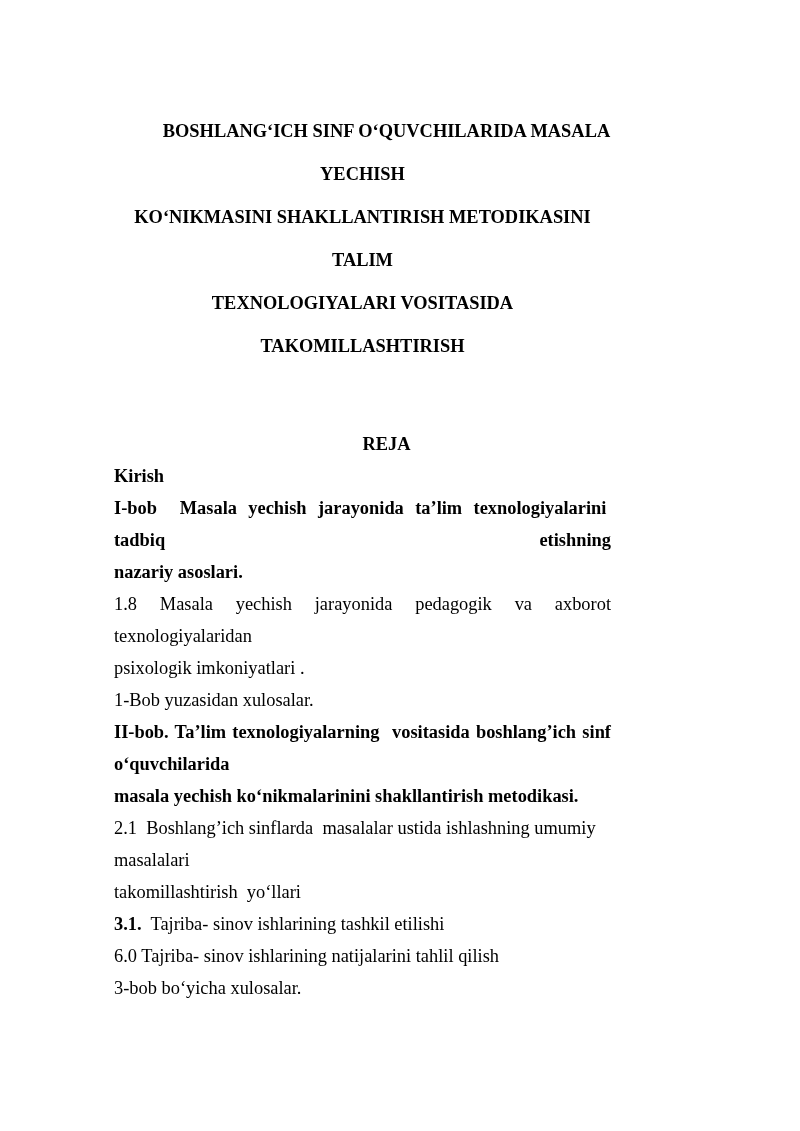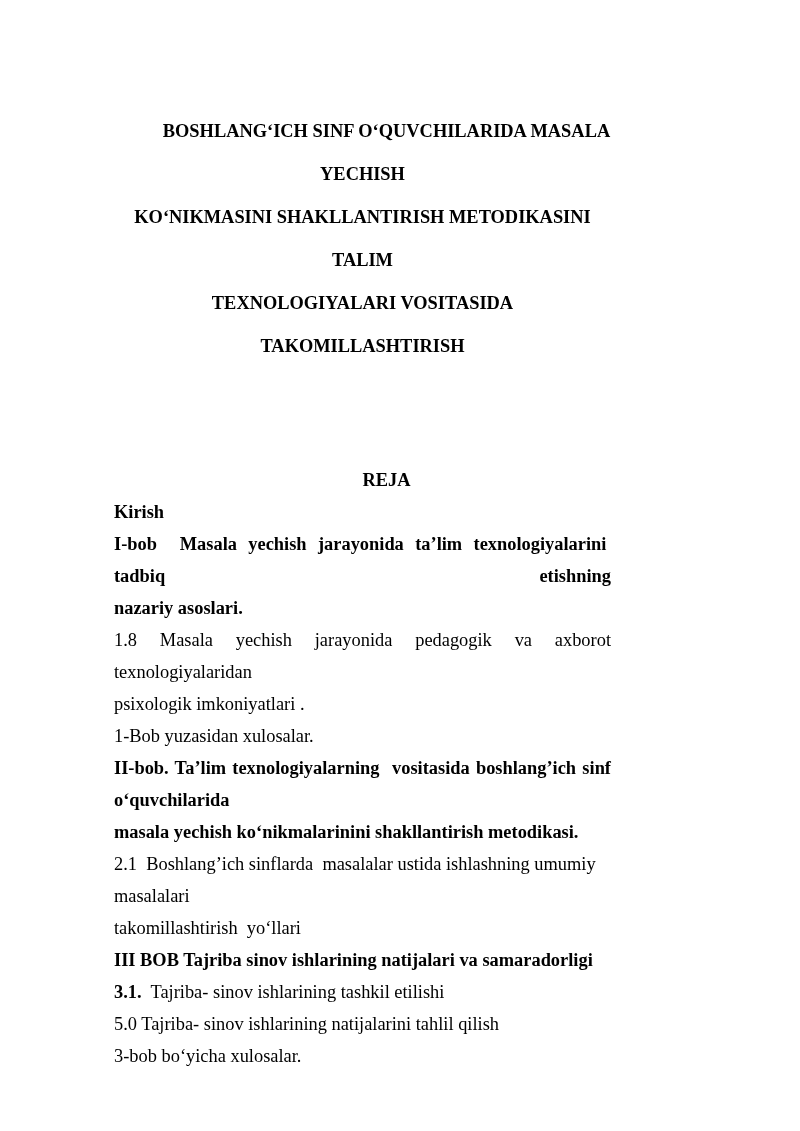"REJA" .plan-block { margin-top: 96px -> 60px }
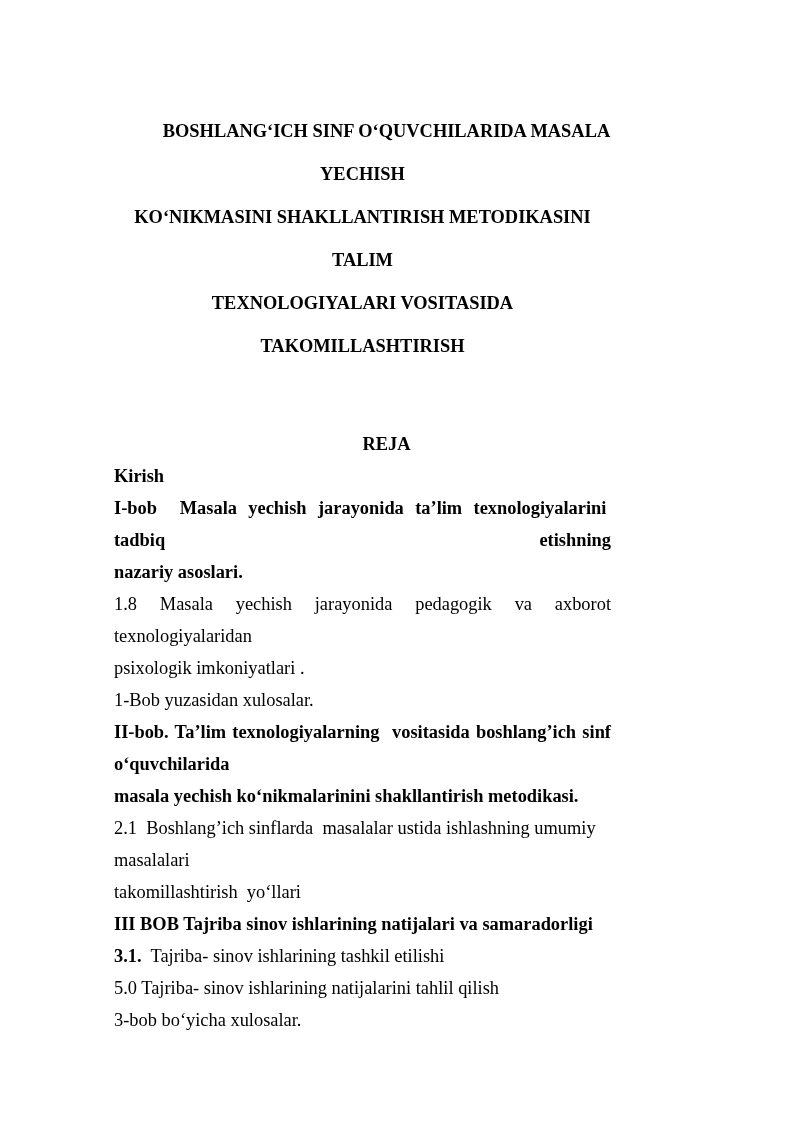"III BOB Tajriba sinov ishlarining" div.line { html: <div>III BOB Tajriba sinov ishlarining natijalari va samaradorligi</div> -> none }
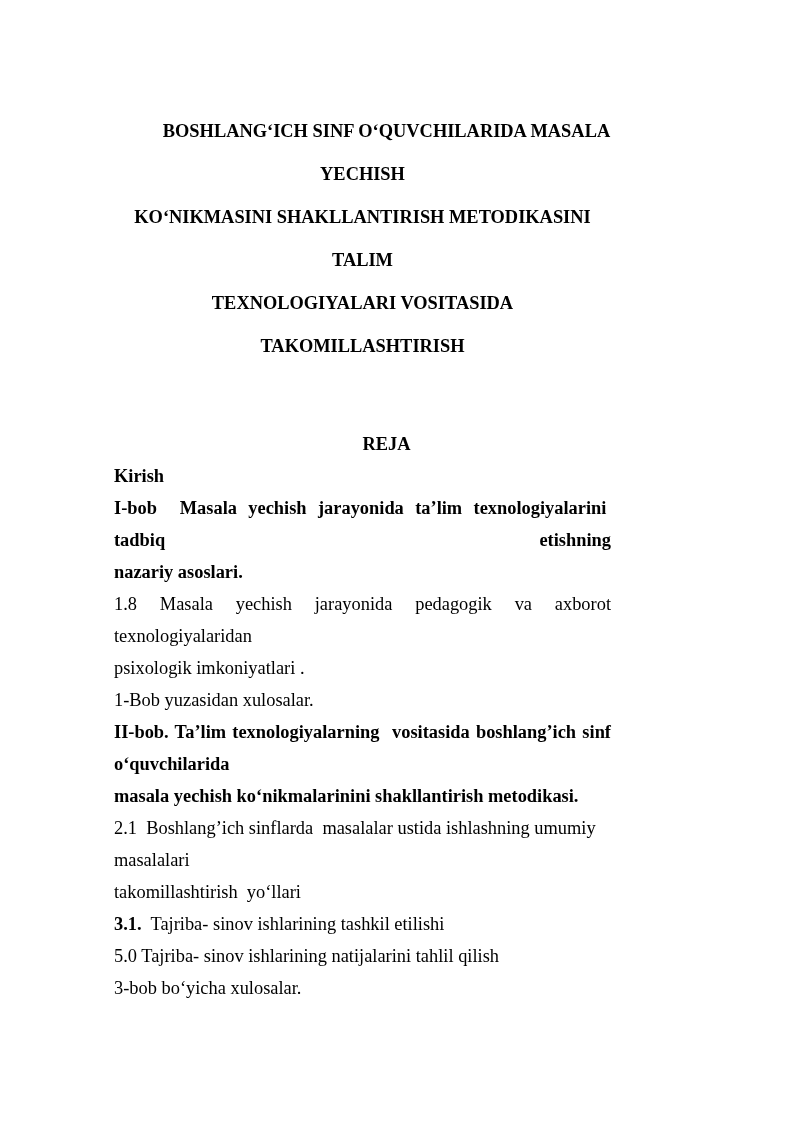"5.0 Tajriba- sinov ishlarining" div.line { text: 5.0 -> 6.0 }
